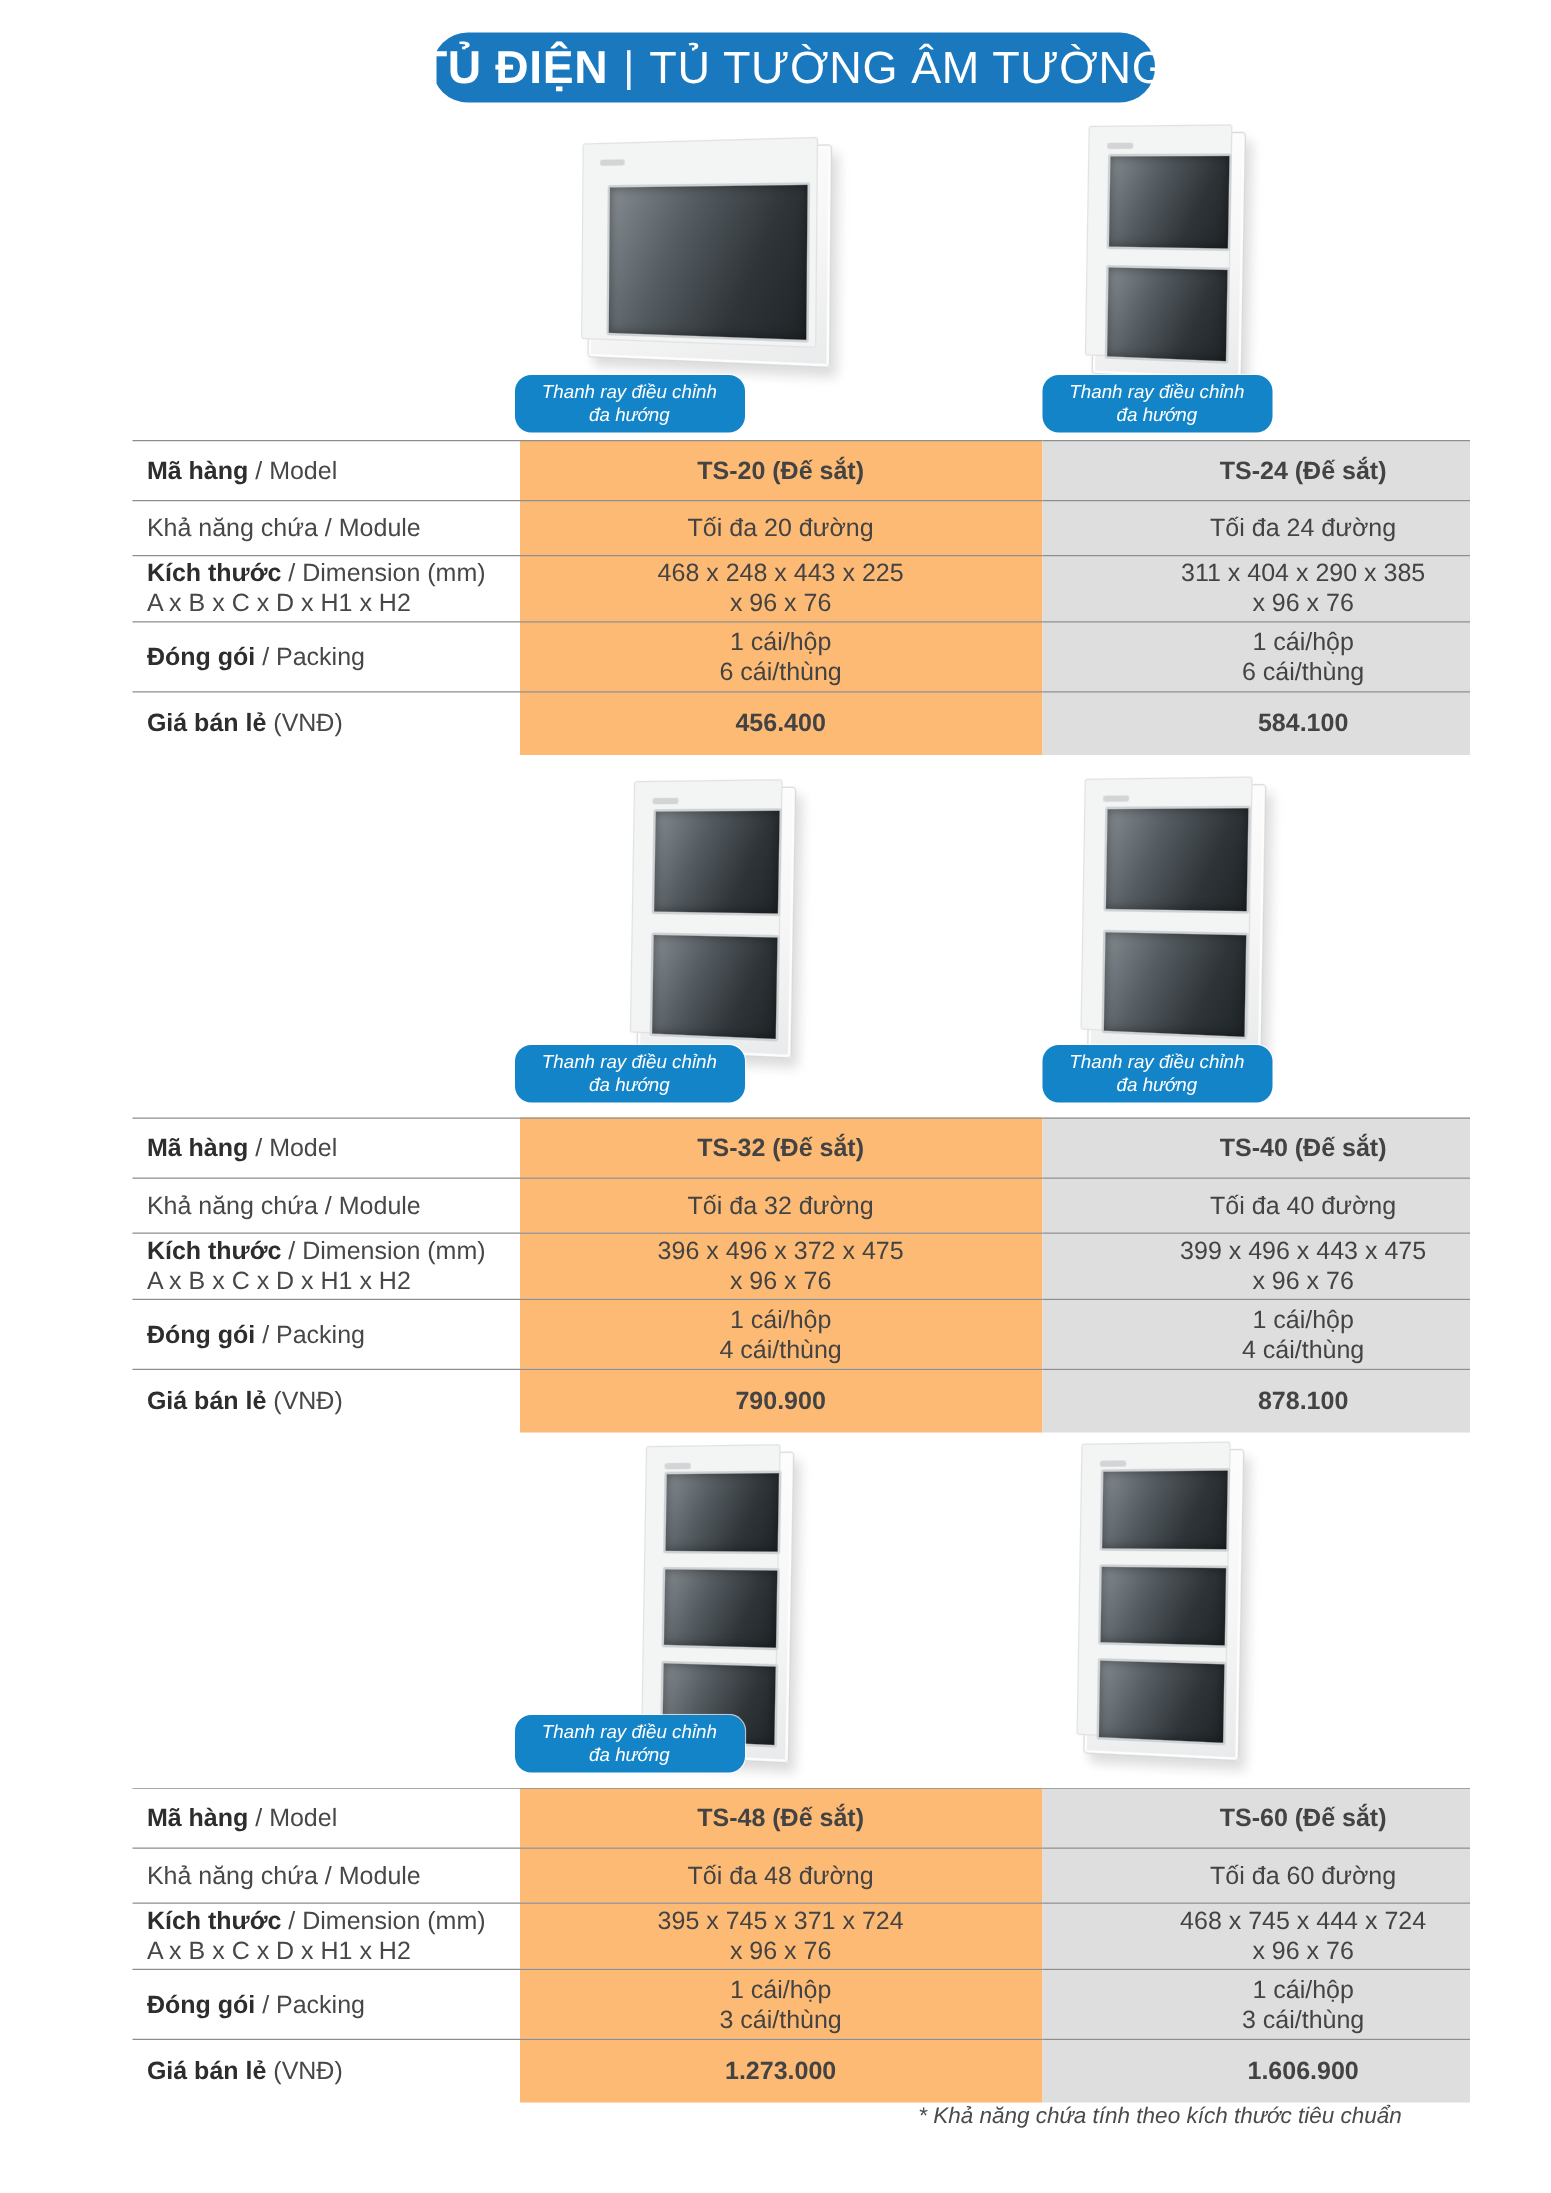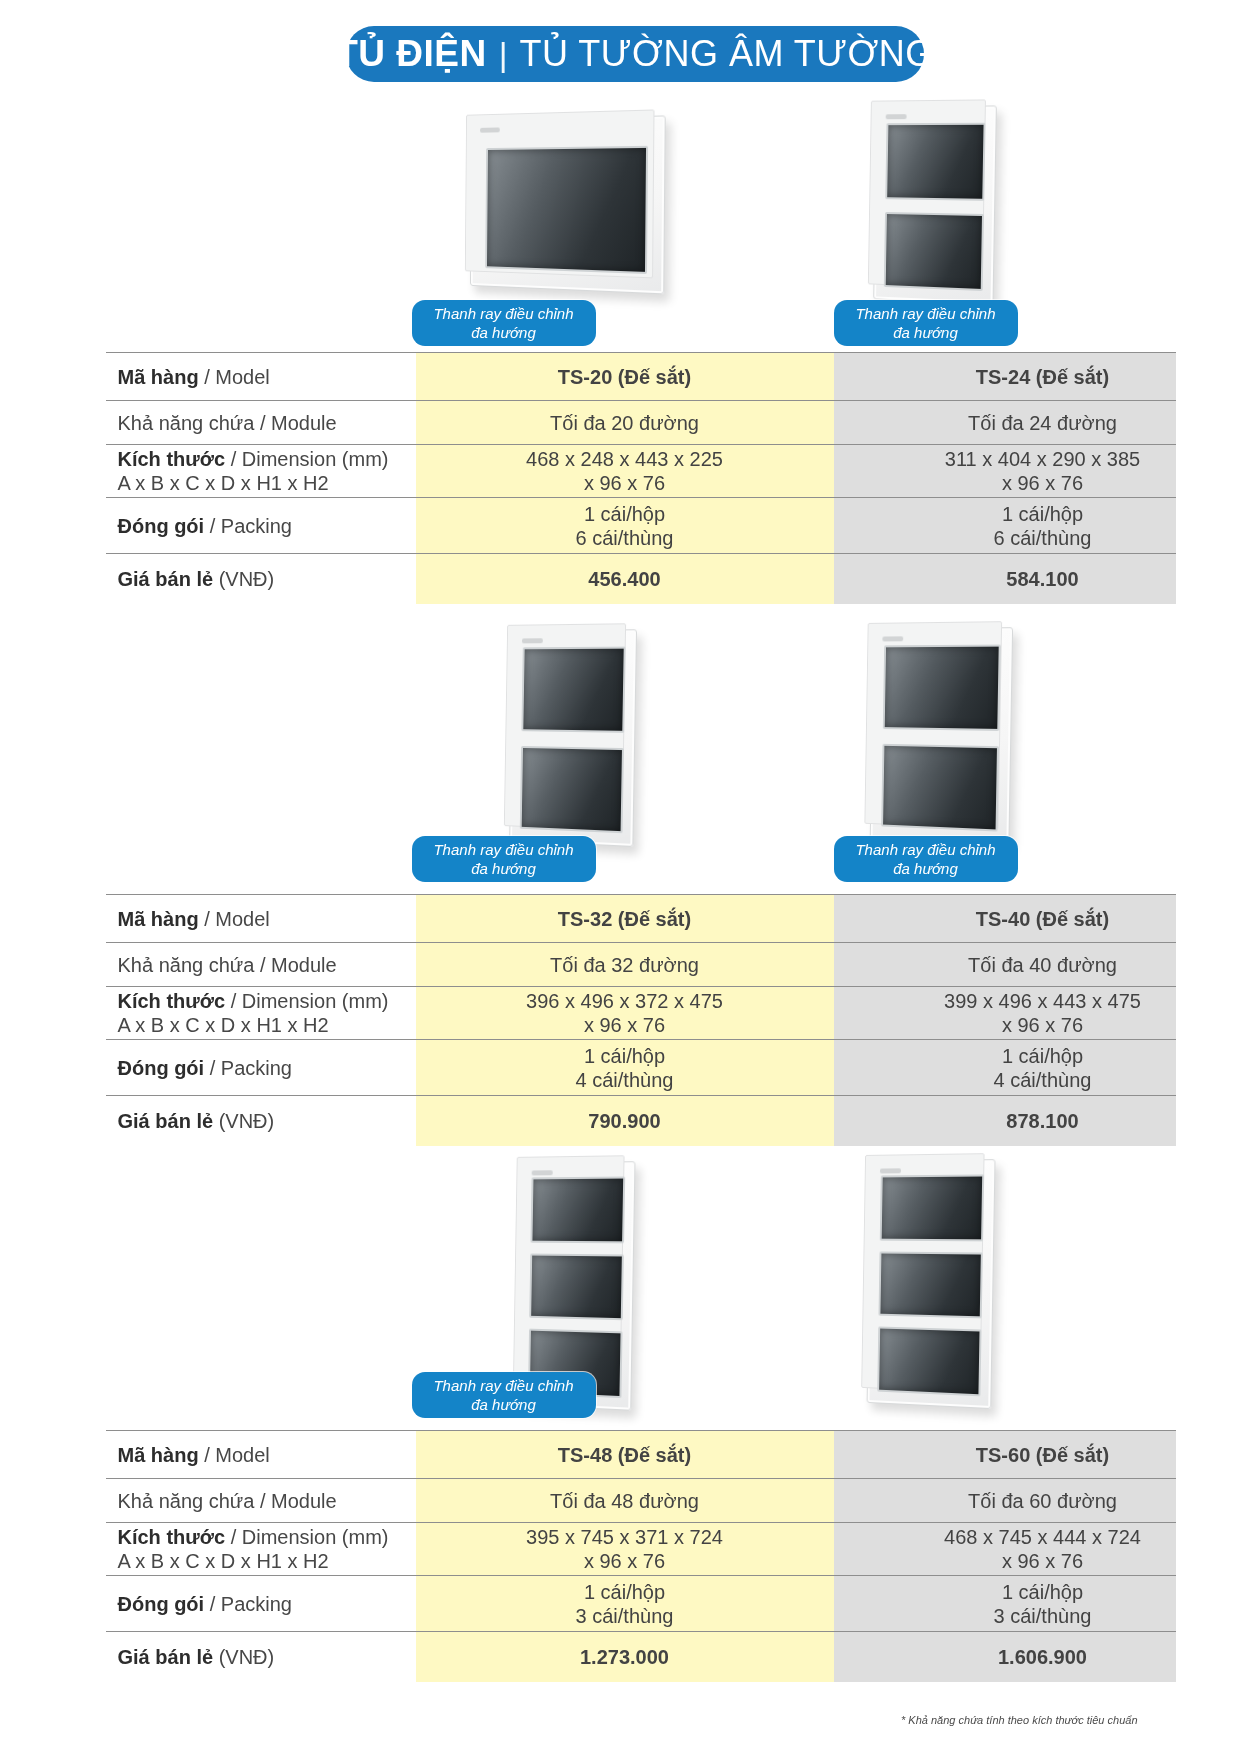"TS-20 (Đế sắt)" .col1 { background: #fef9c3 -> #fdba74 }
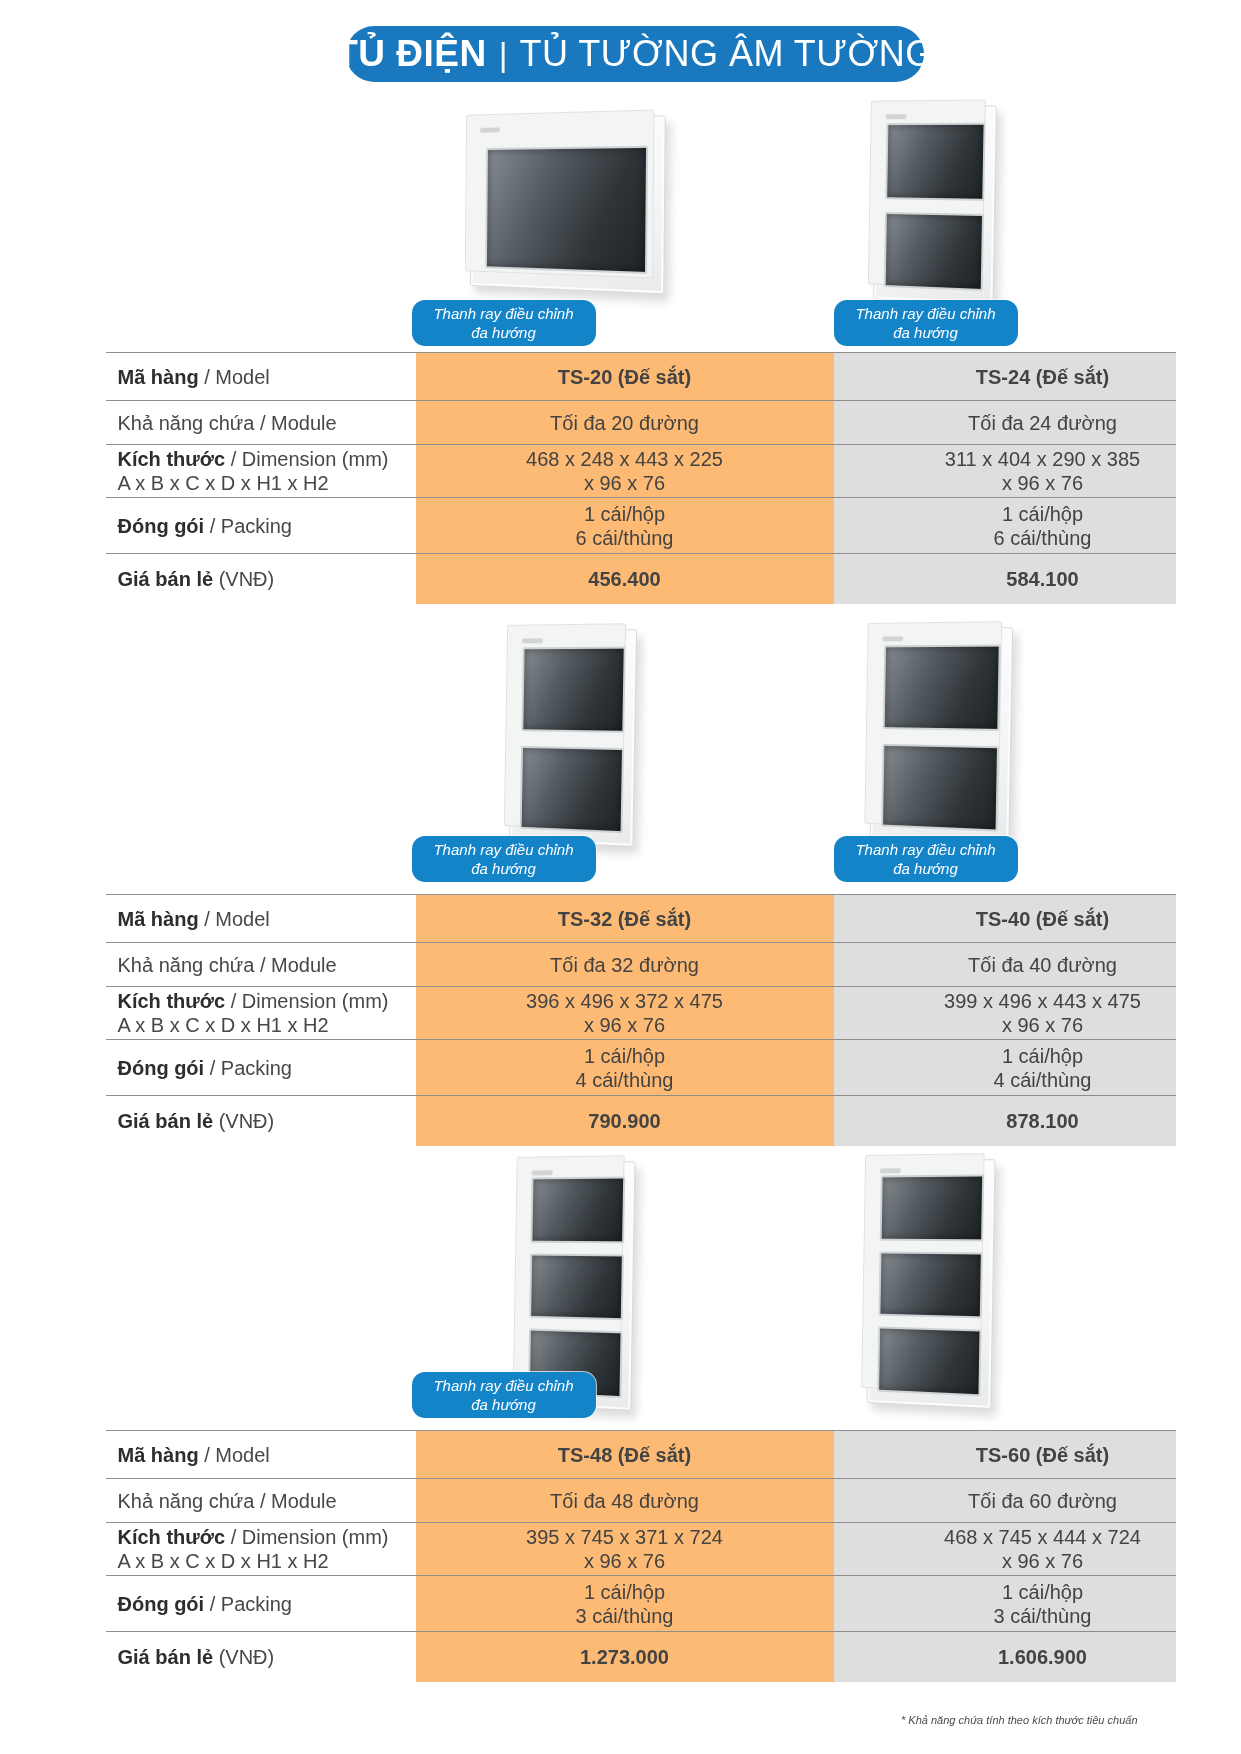"* Khả năng chứa tính" .footnote { font-size: 11px -> 18px; margin-top: 32px -> none; right: 38px -> 54px }
